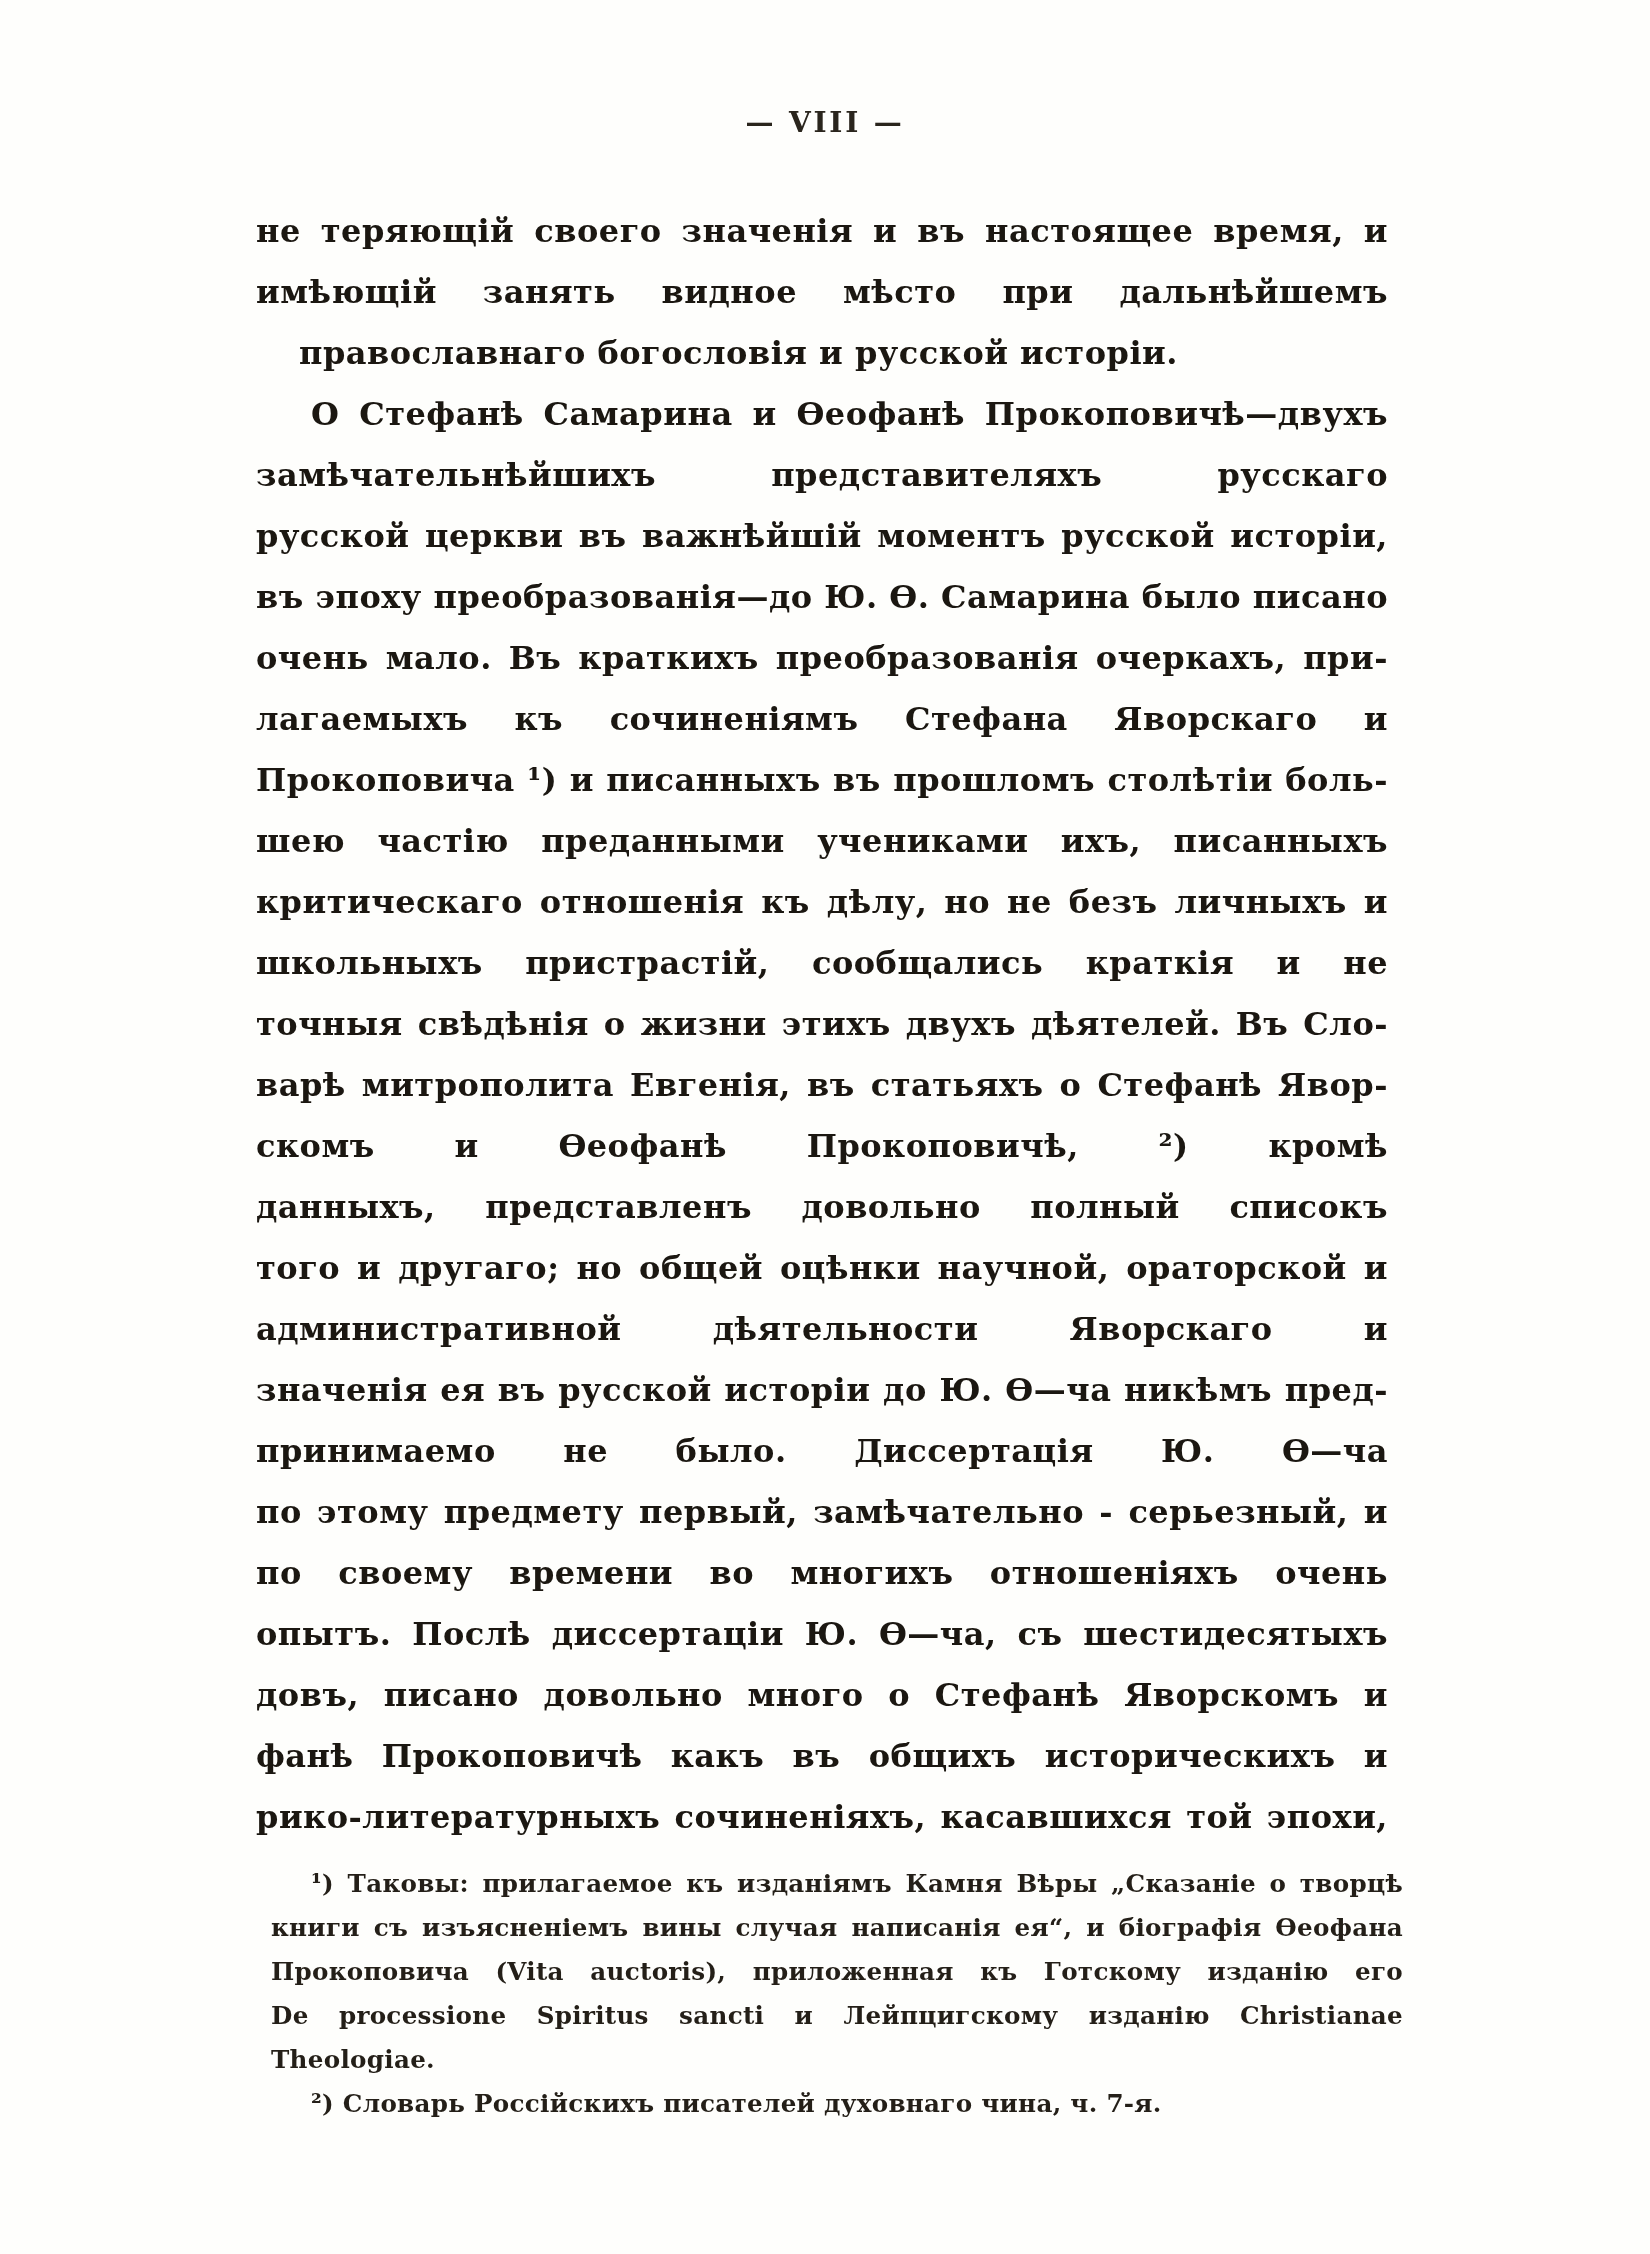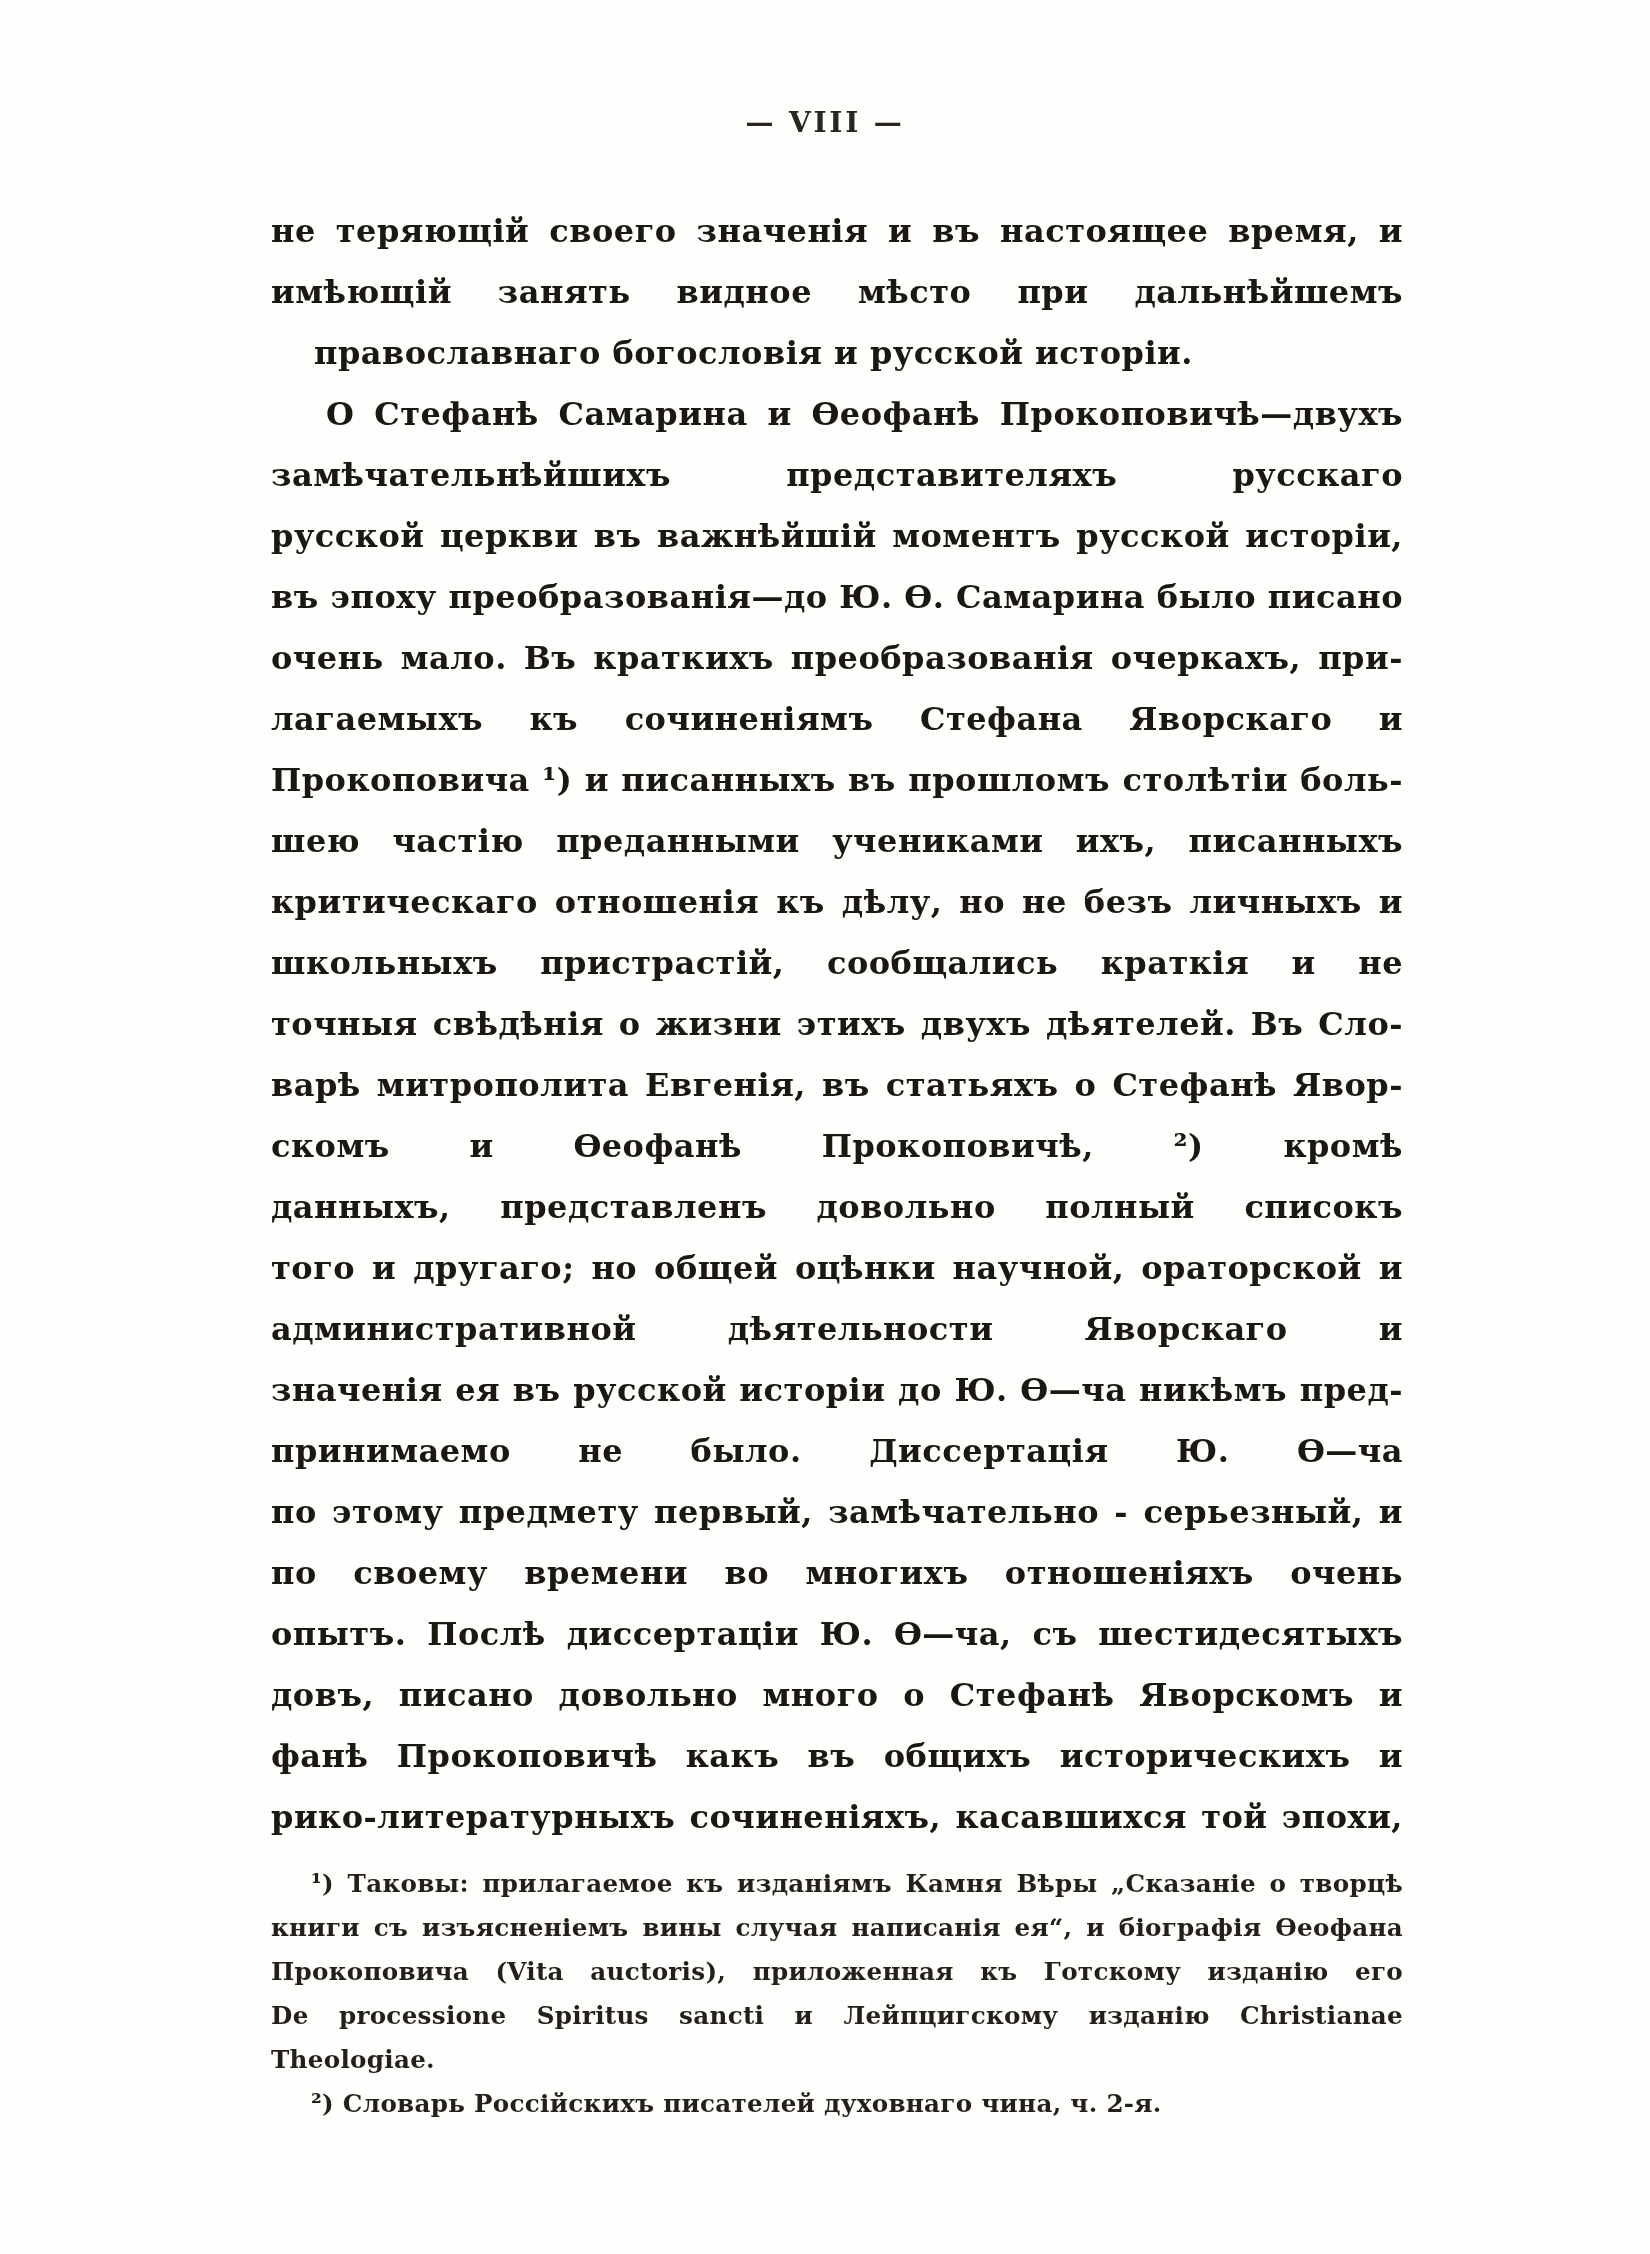"не теряющій своего значенія и" .body-text { left: 271px -> 256px }
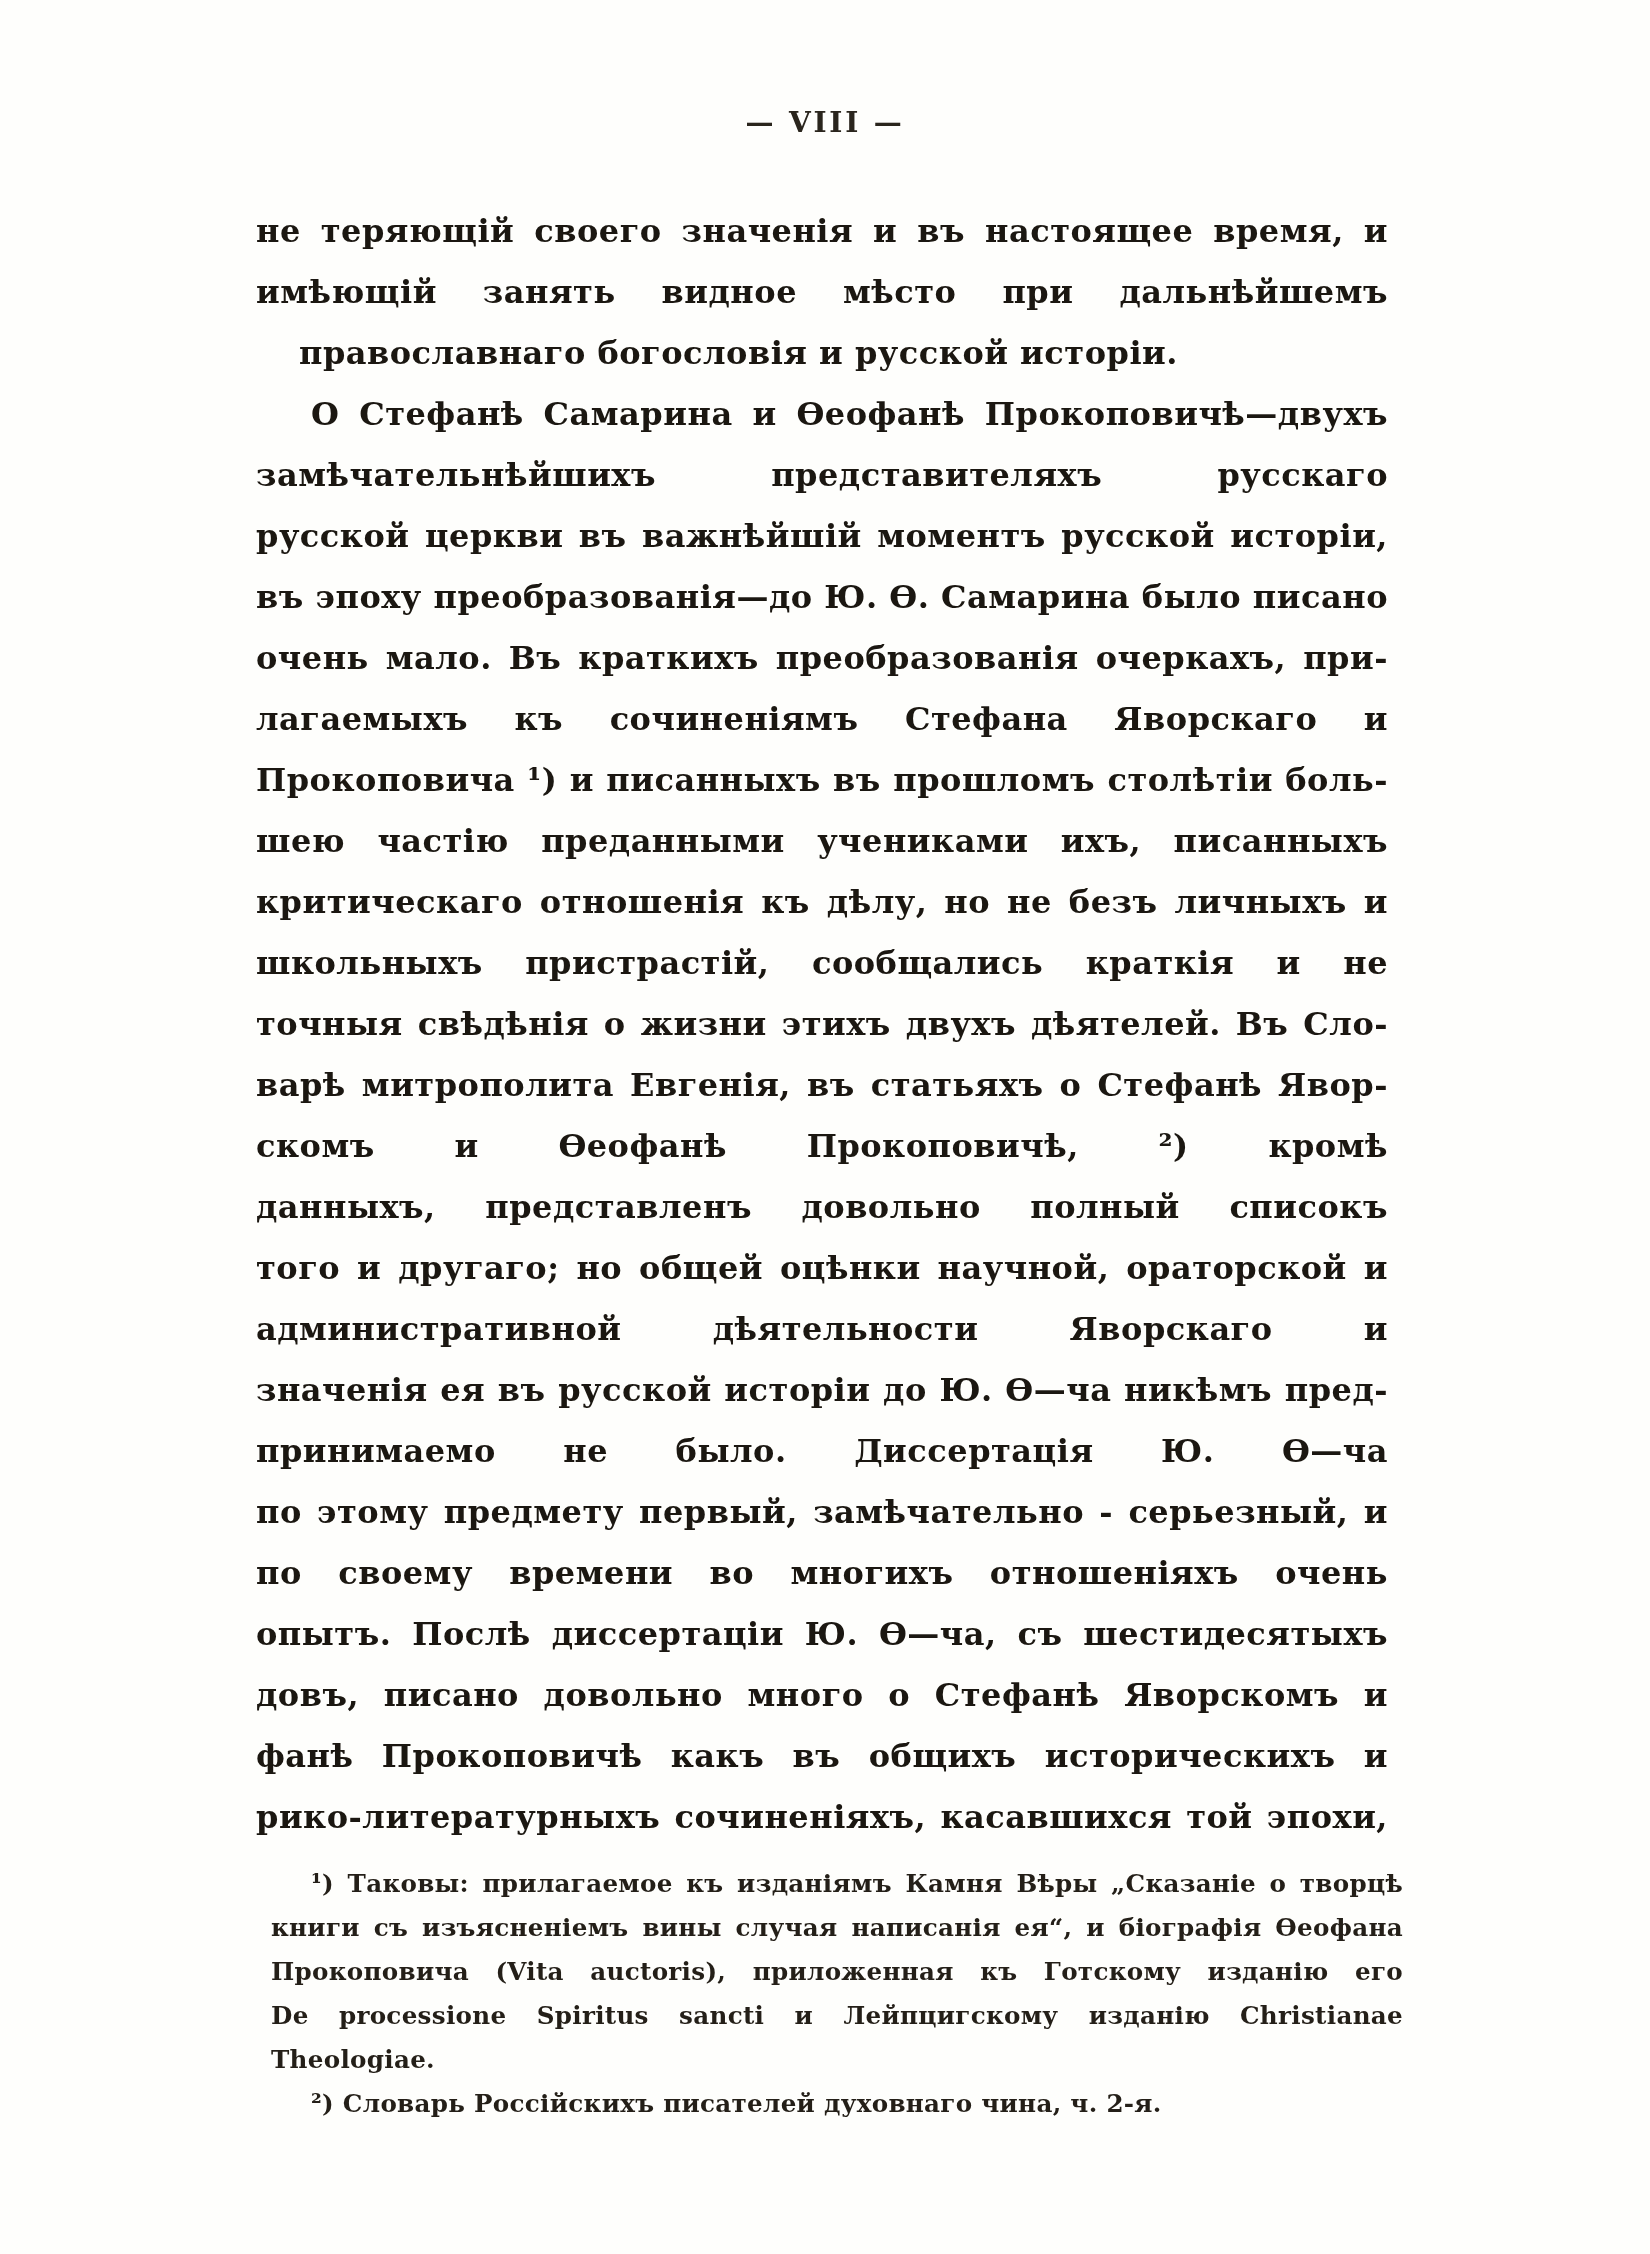"²) Словарь Россійскихъ писателей" div.fline { text: 2-я -> 7-я }
